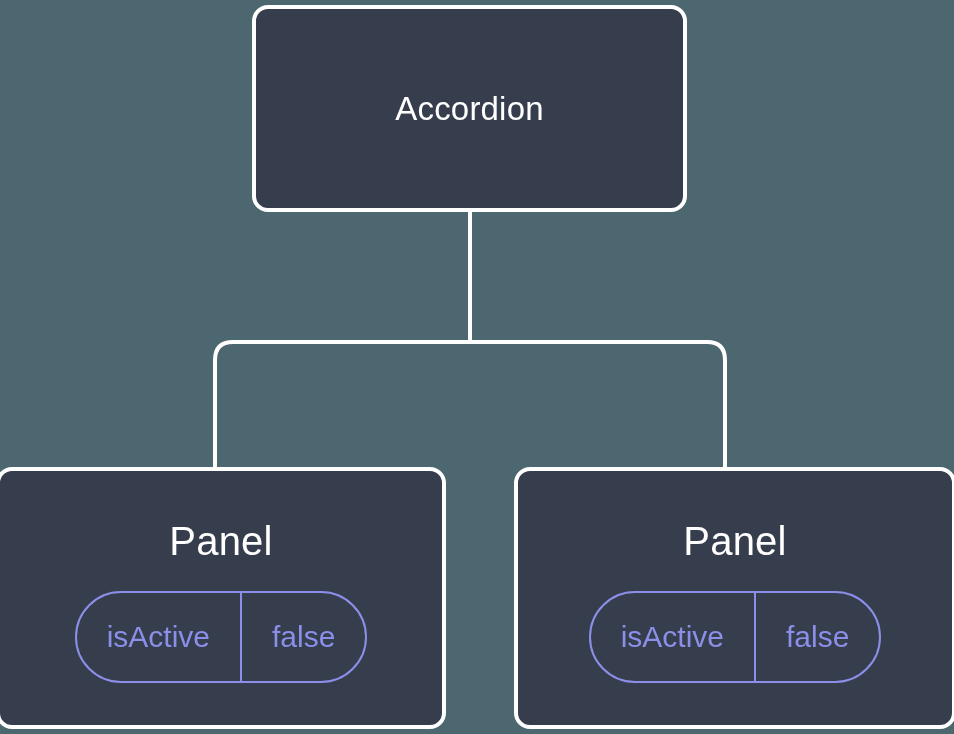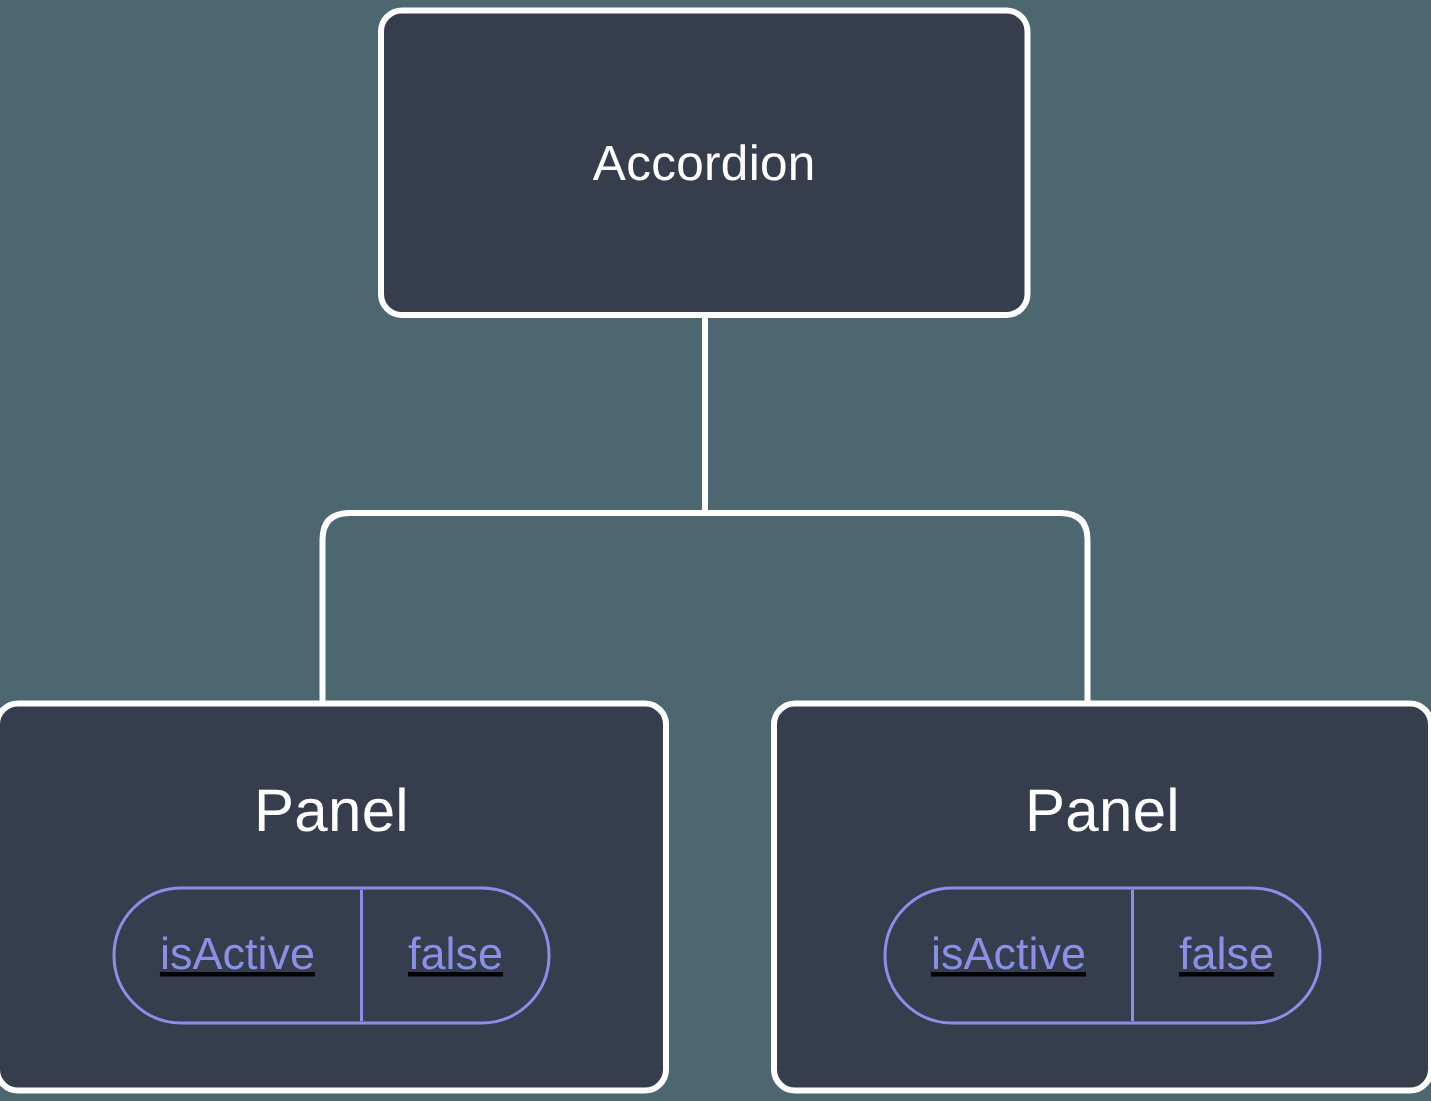"isActive" .prop-pill { text-decoration: underline -> none }
